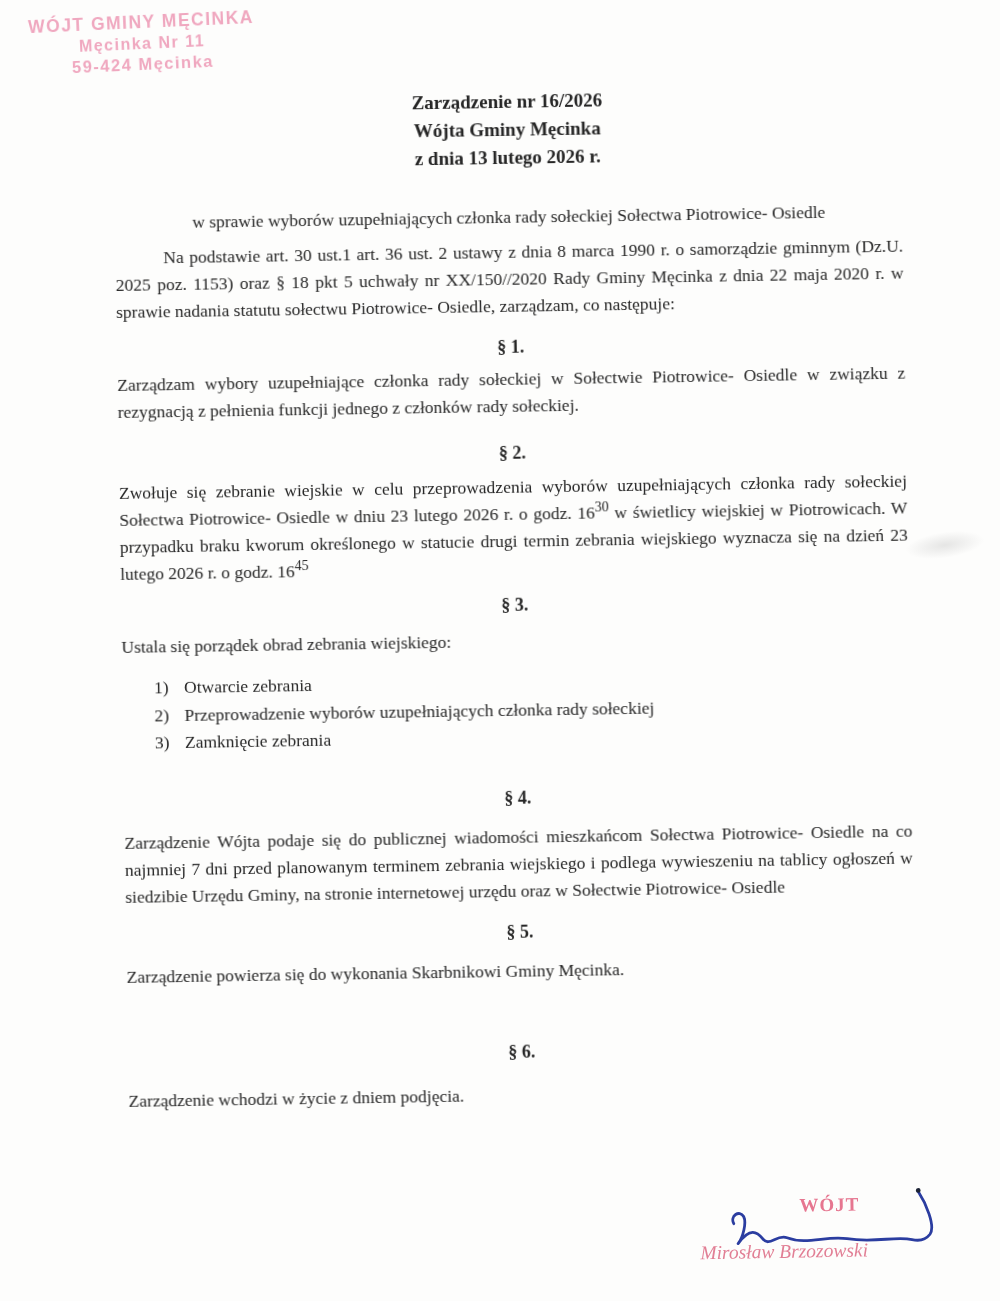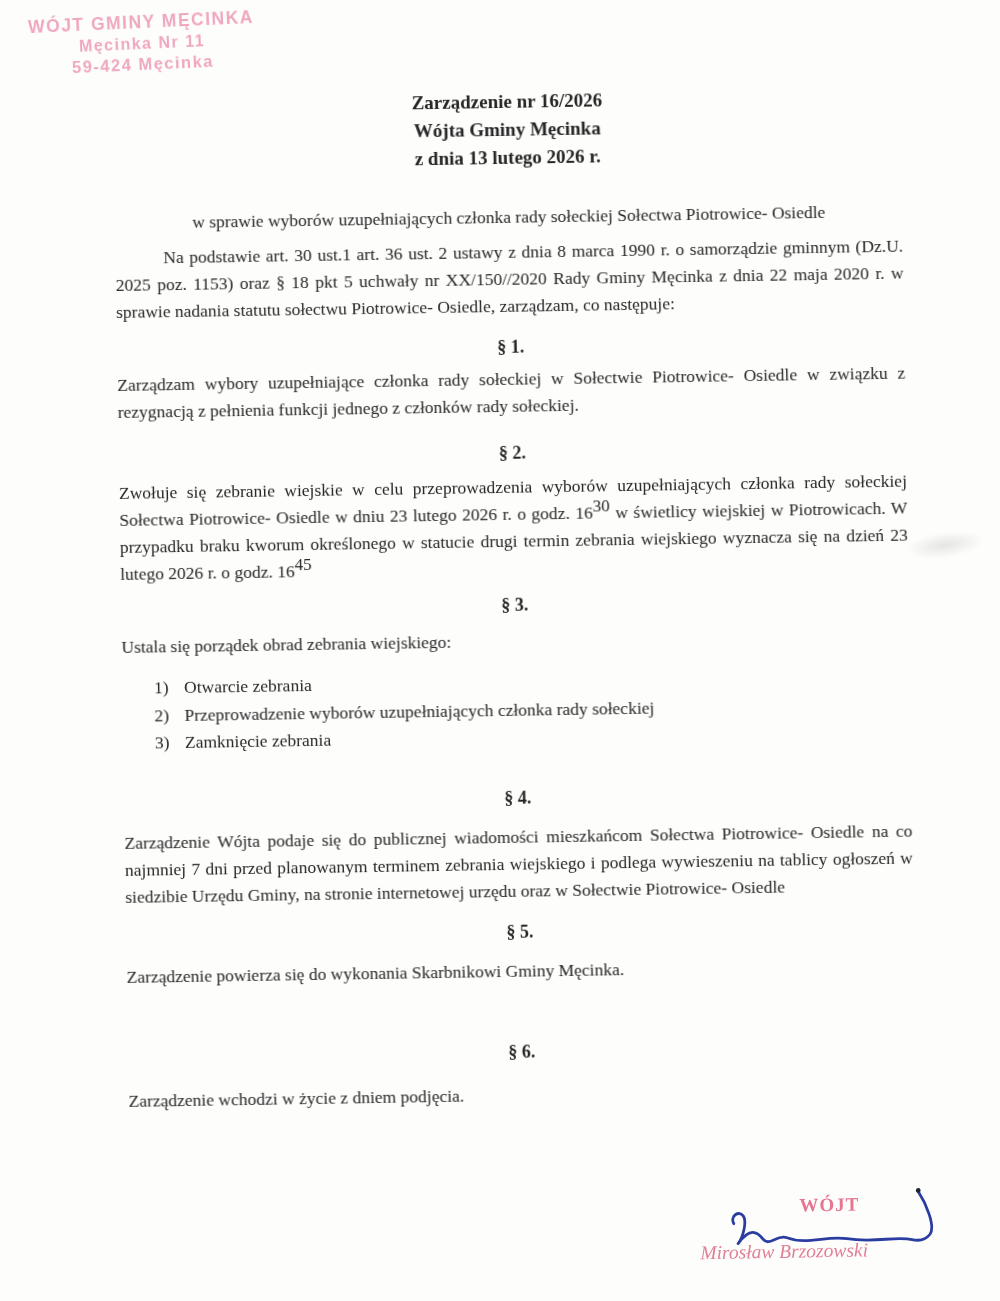"30" .body2 sup { font-size: 17px -> 14px }
